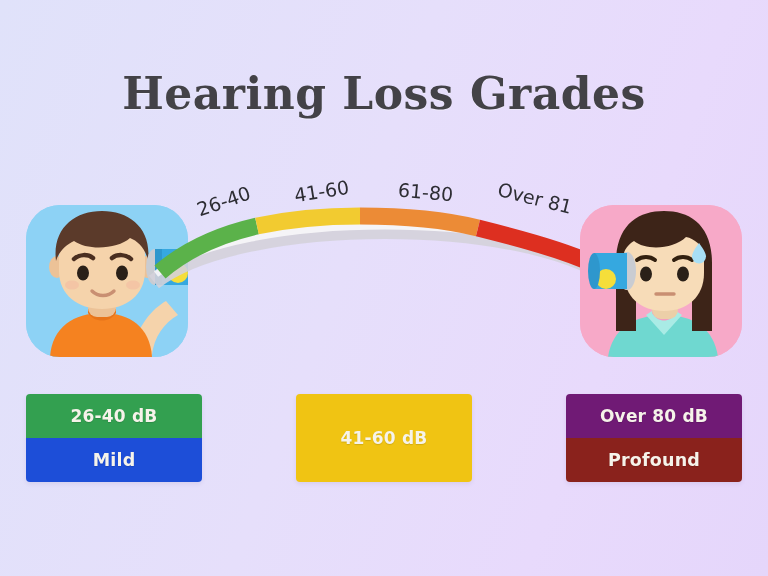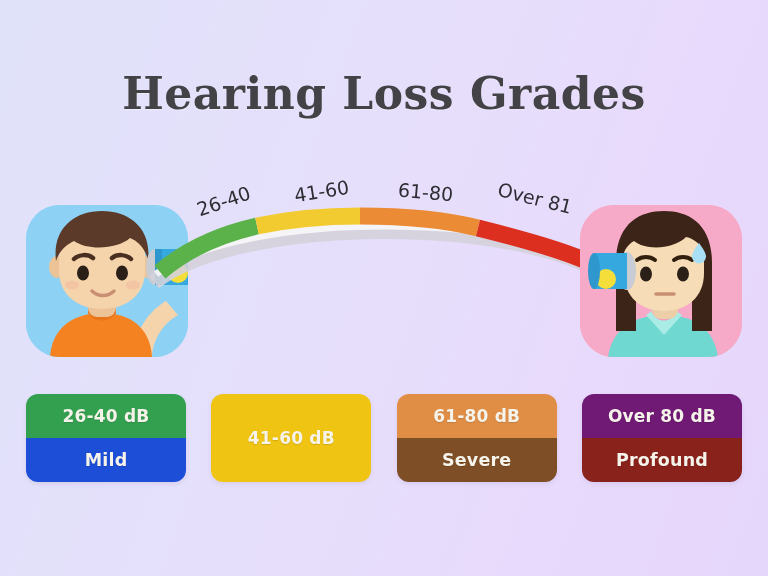"26-40 dB" .card { border-radius: 12px -> 4px; width: 160px -> 176px }
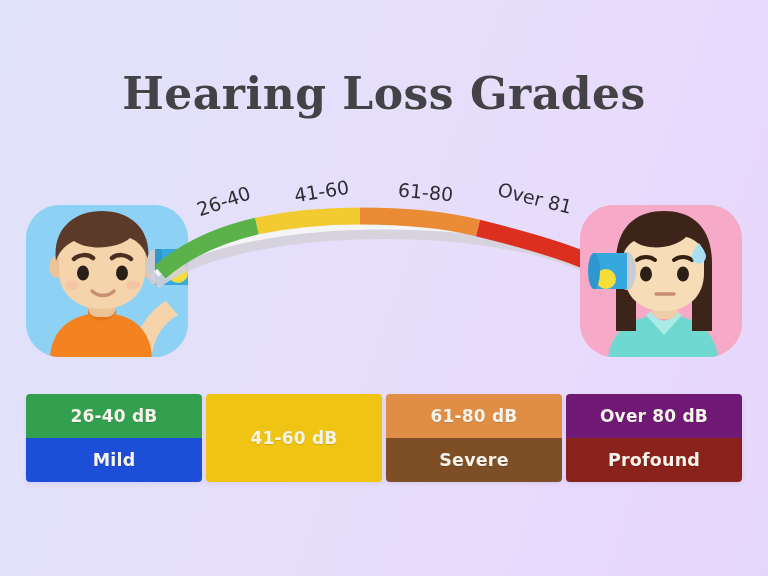"61-80 dB" div.card { html: <div> <div>61-80 dB</div> <div>Severe</div> </div> -> none }
